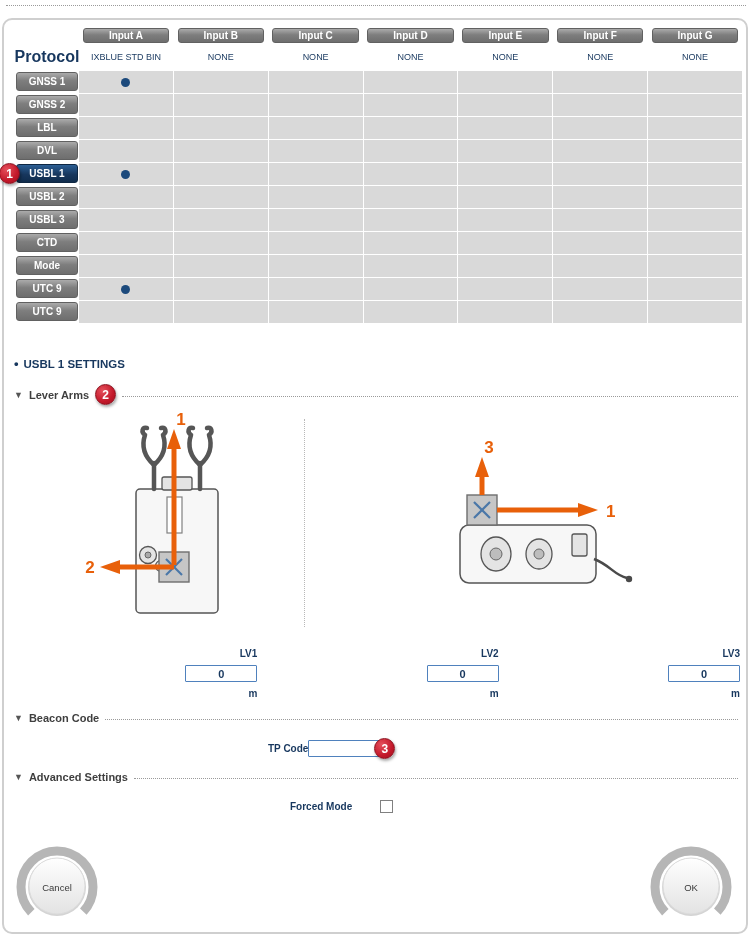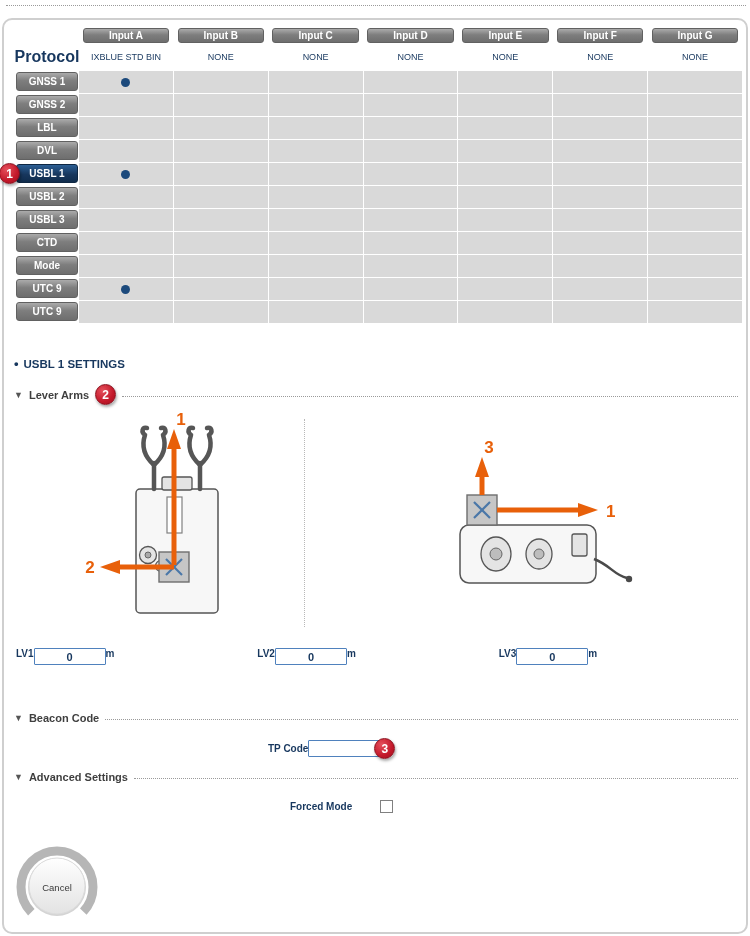"LV1" .lv-col { align-items: flex-start -> flex-end; flex-direction: row -> column; gap: none -> 6px }
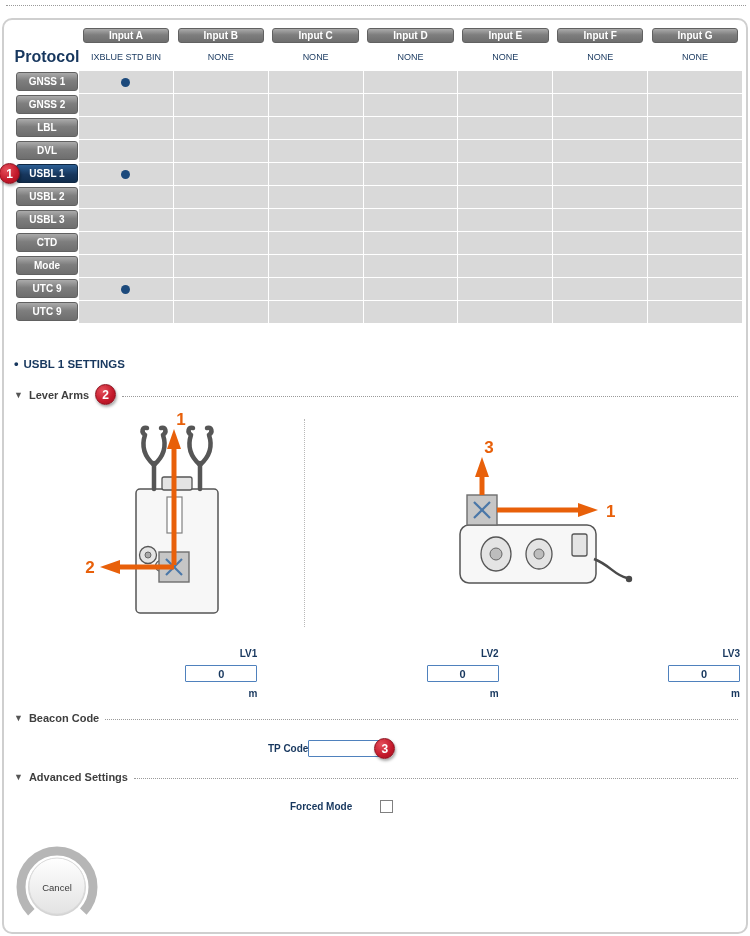"OK" div.round-btn { html: none -> <div> <svg> <defs> <linearGradient> <stop></stop> <stop></stop> </linearGradient> </defs> <circle></circle> <circle></circle> <circle></circle> </svg> <span>OK</span> </div> }
